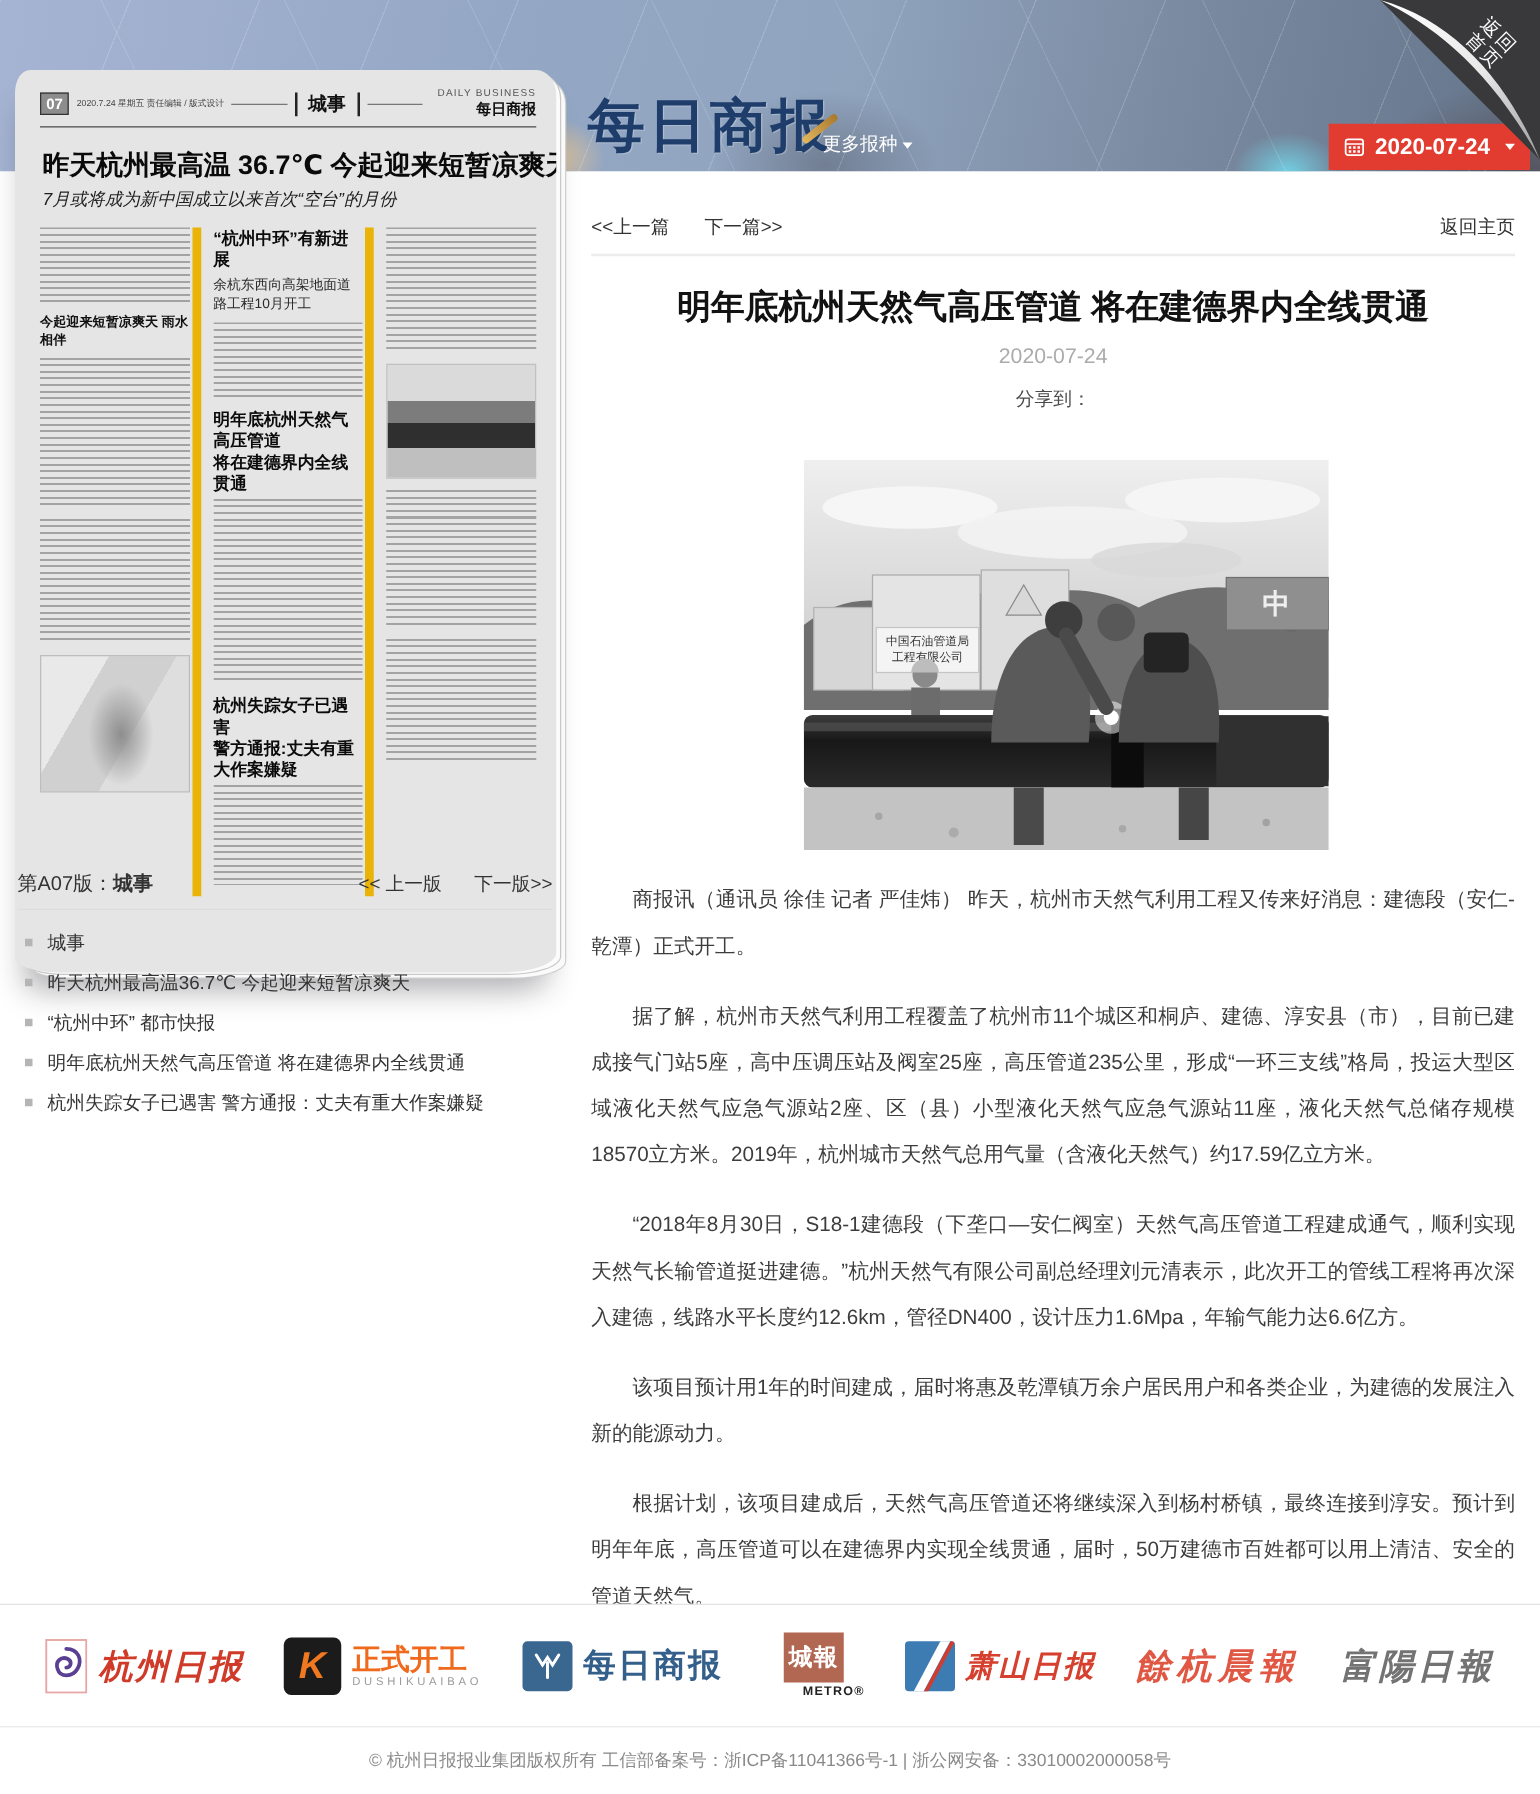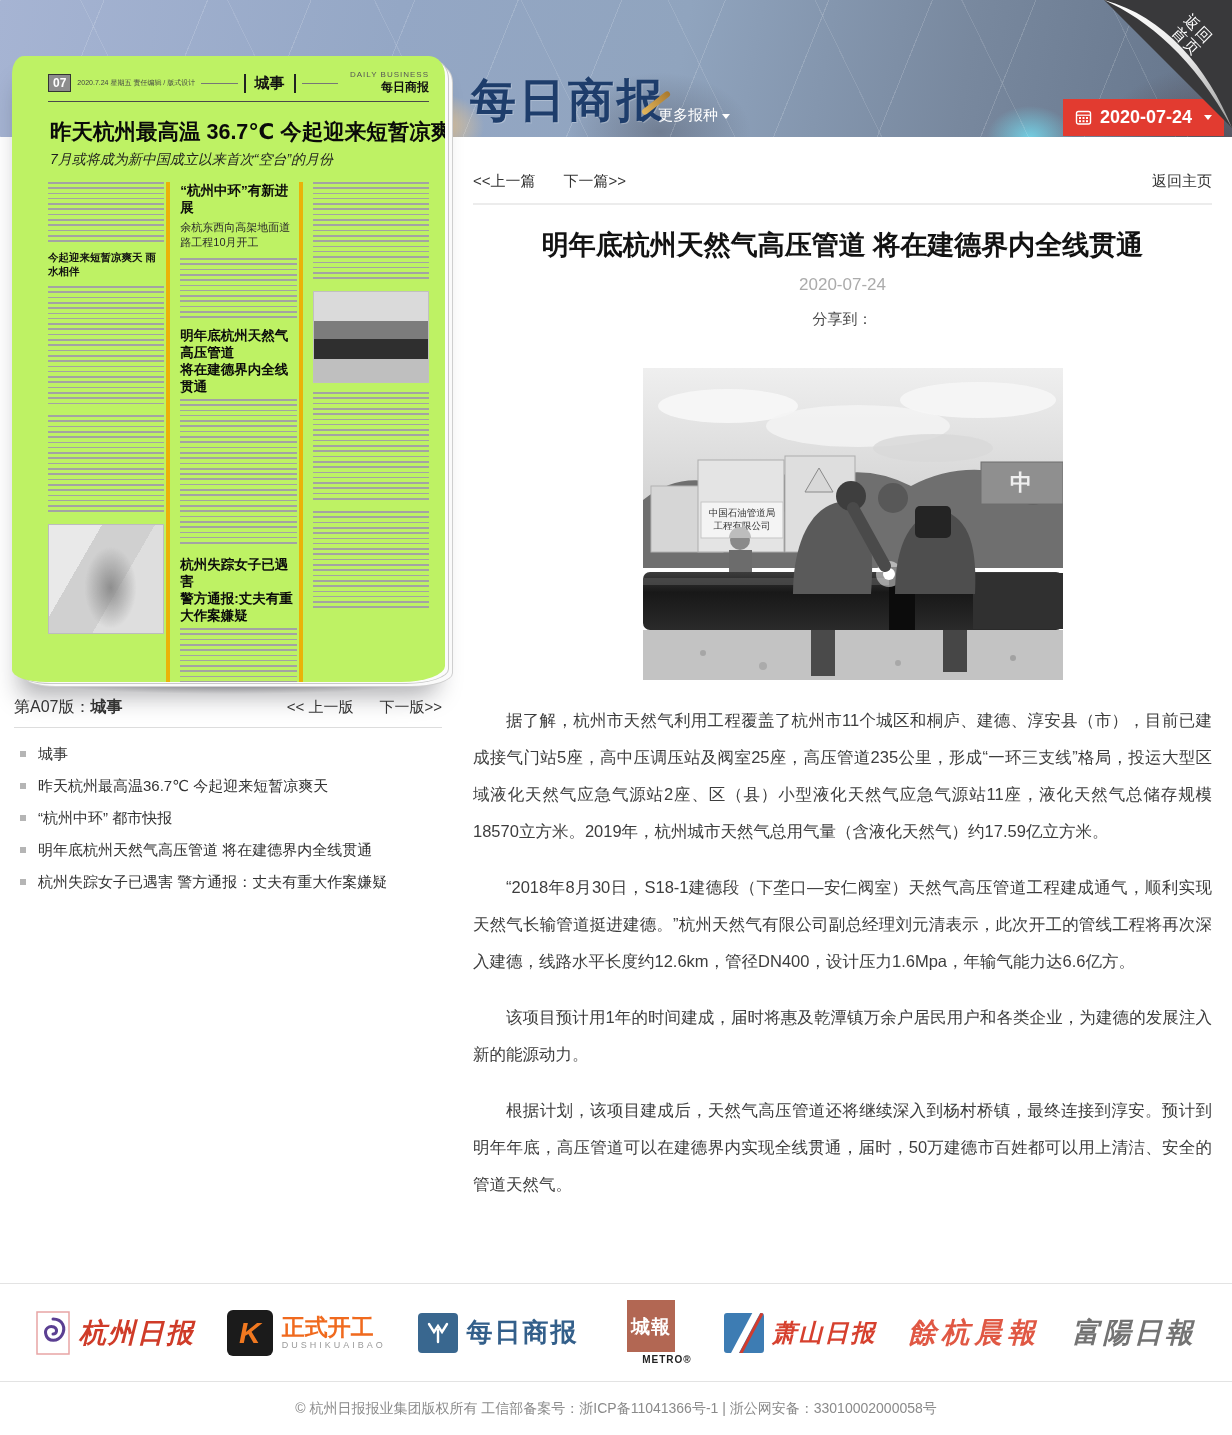"07" .newspaper { background: #bef264 -> #e5e5e5; height: 626px -> 722px; padding: 14px 16px 12px 36px -> 14px 16px 12px 20px }
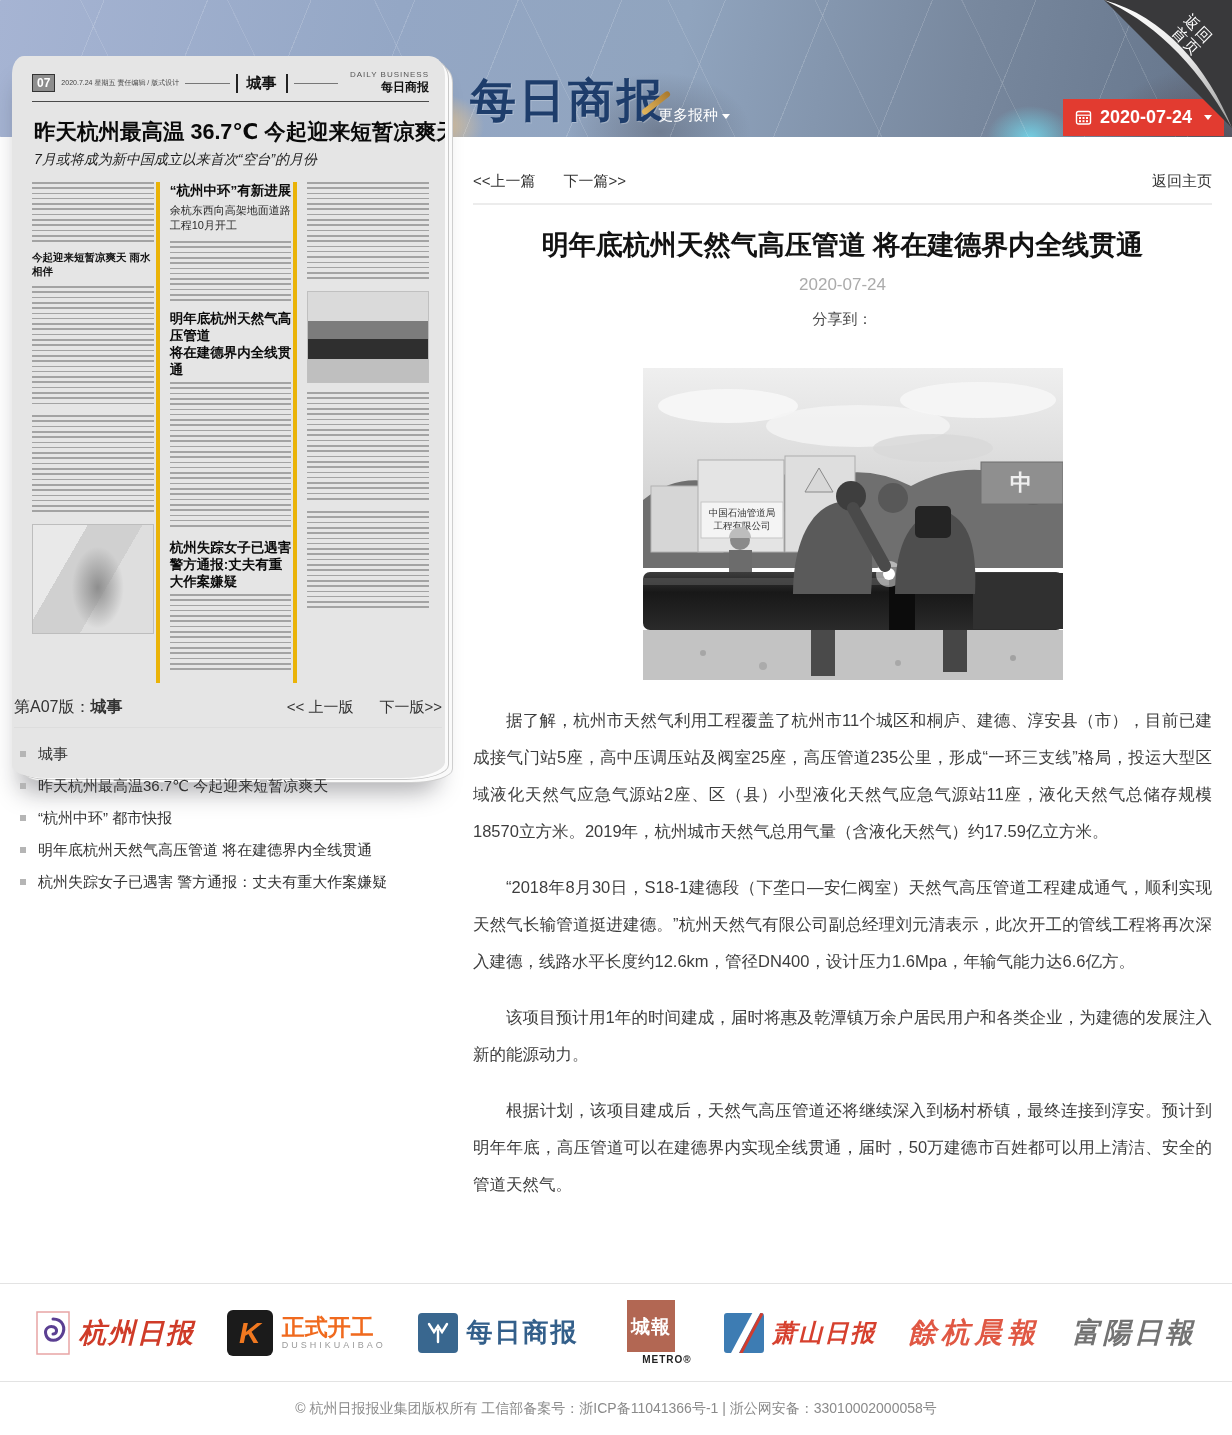"“杭州中环”有新进展" .np-col + .np-col { border-left: 4px solid #eab308 -> 7px solid #eab308 }
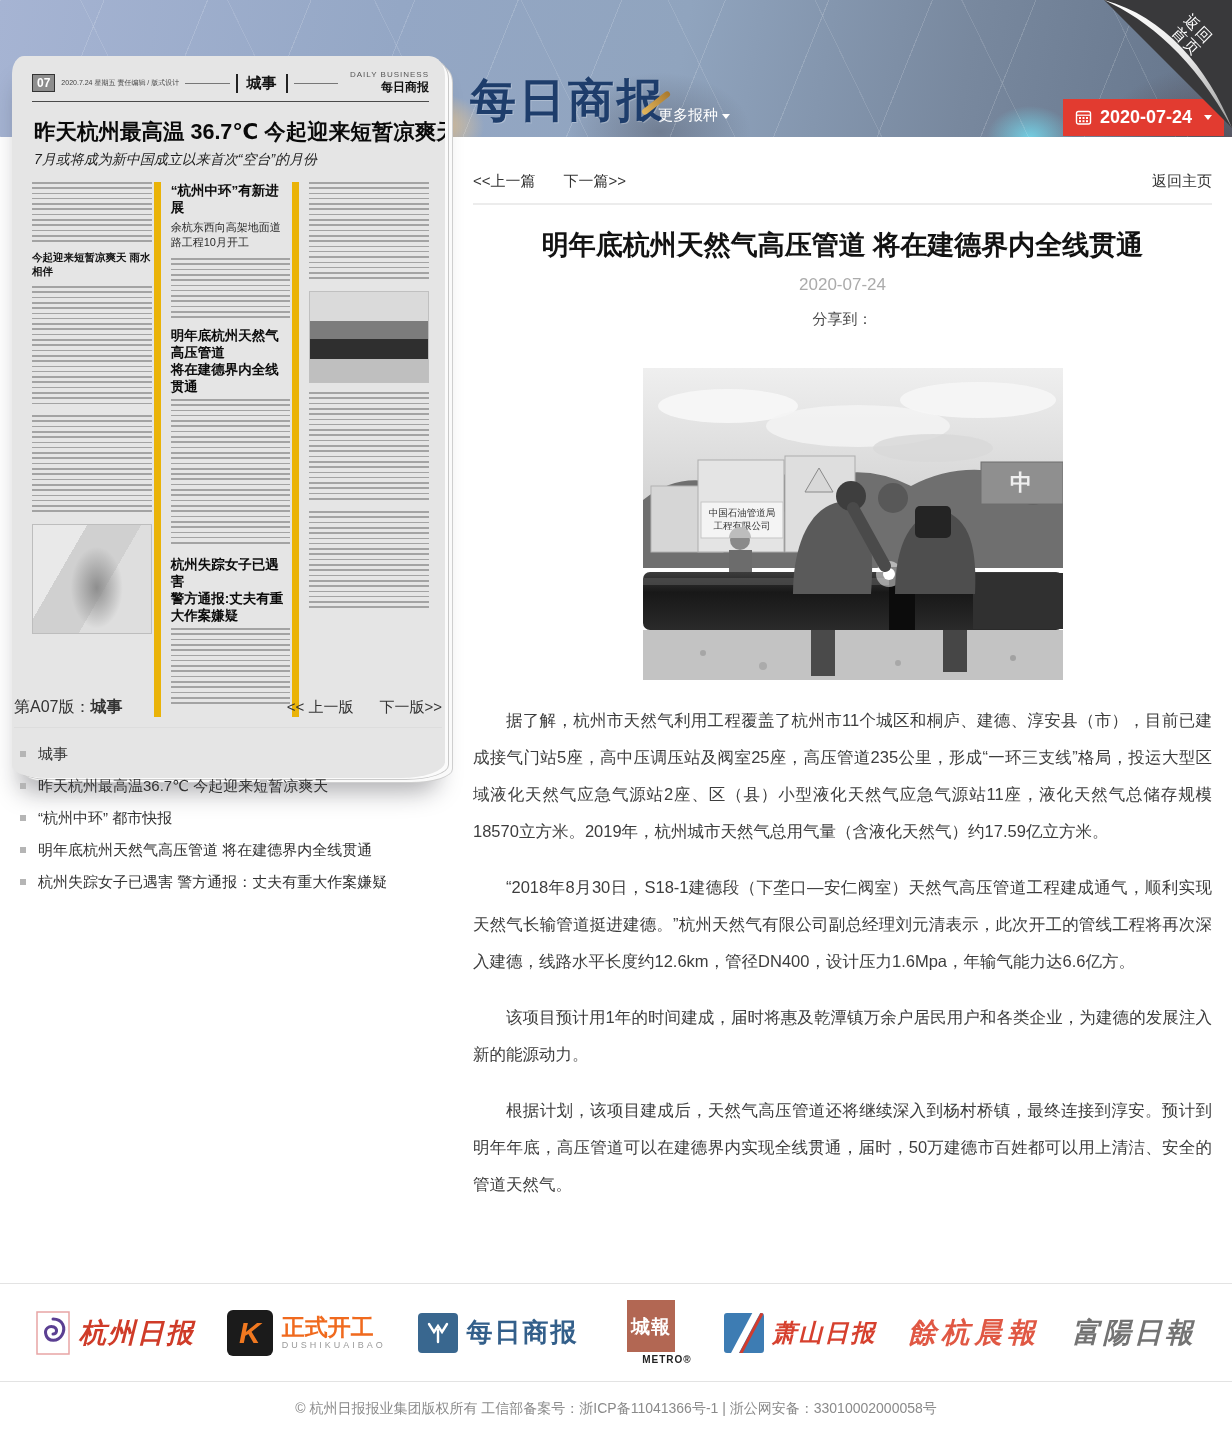"商报讯（通讯员 徐佳 记者 严佳炜）" p { html: none -> <p>商报讯（通讯员 徐佳 记者 严佳炜） 昨天，杭州市天然气利用工程又传来好消息：建德段（安仁-乾潭）正式开工。</p> }
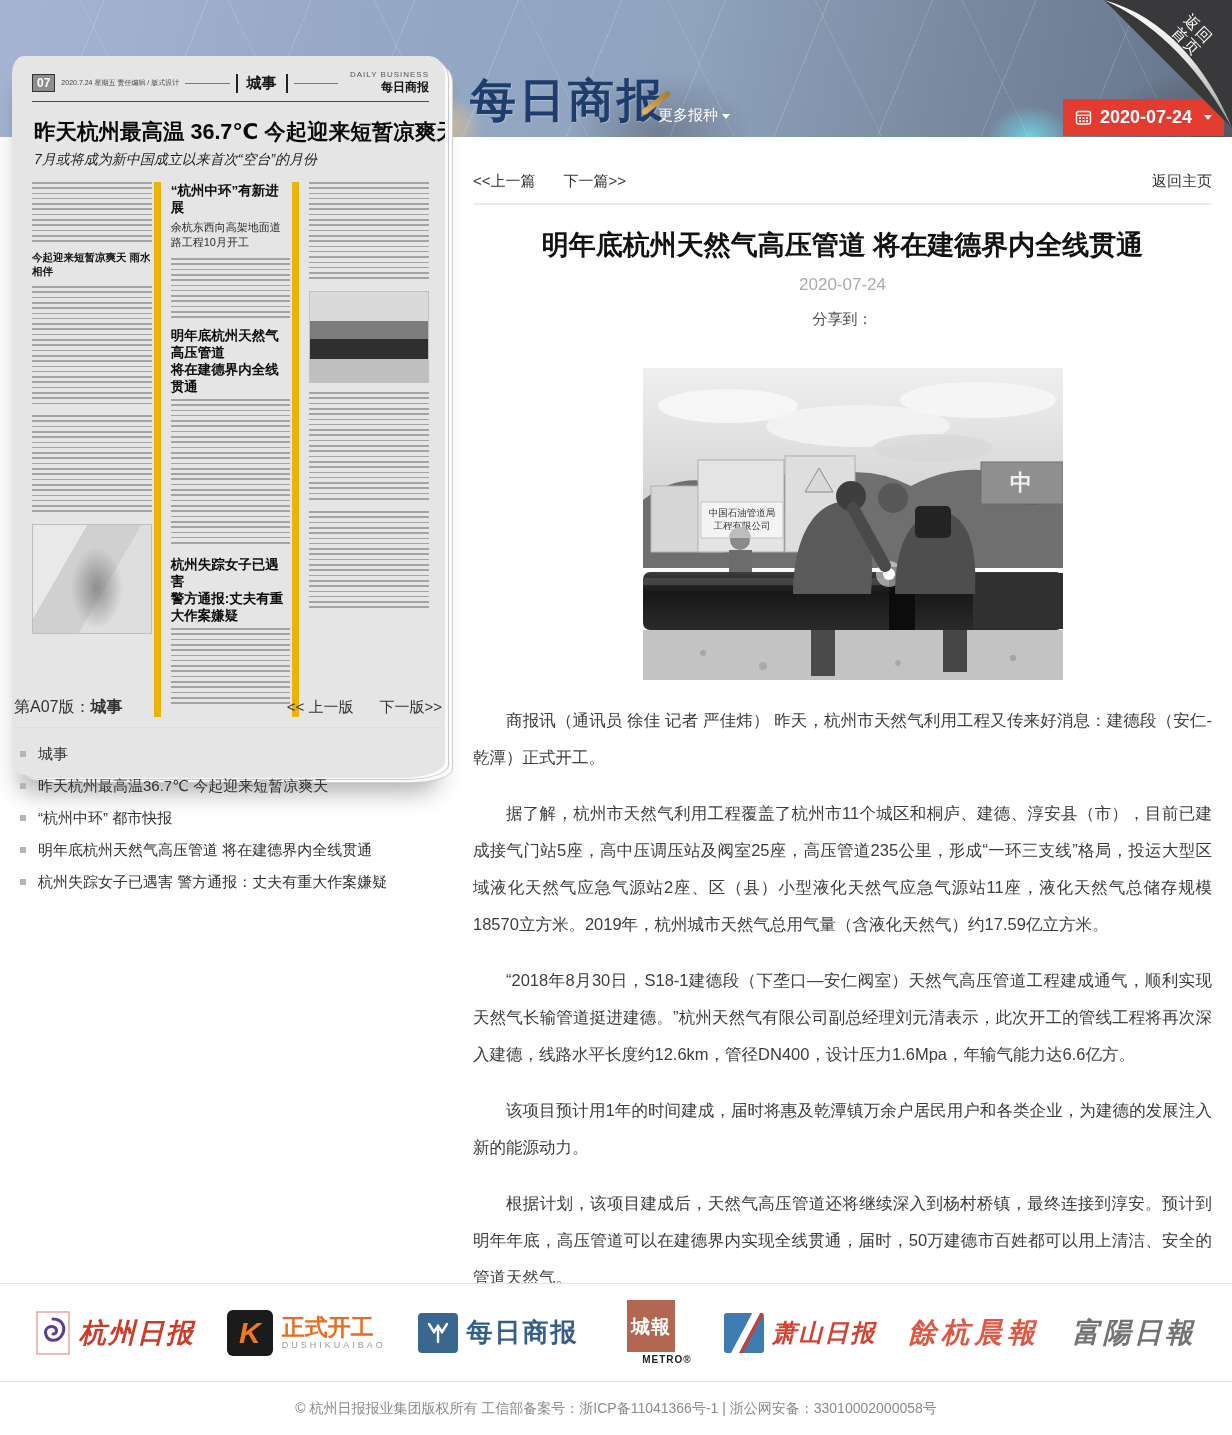"城報" .cb-box { height: 52px -> 40px }
